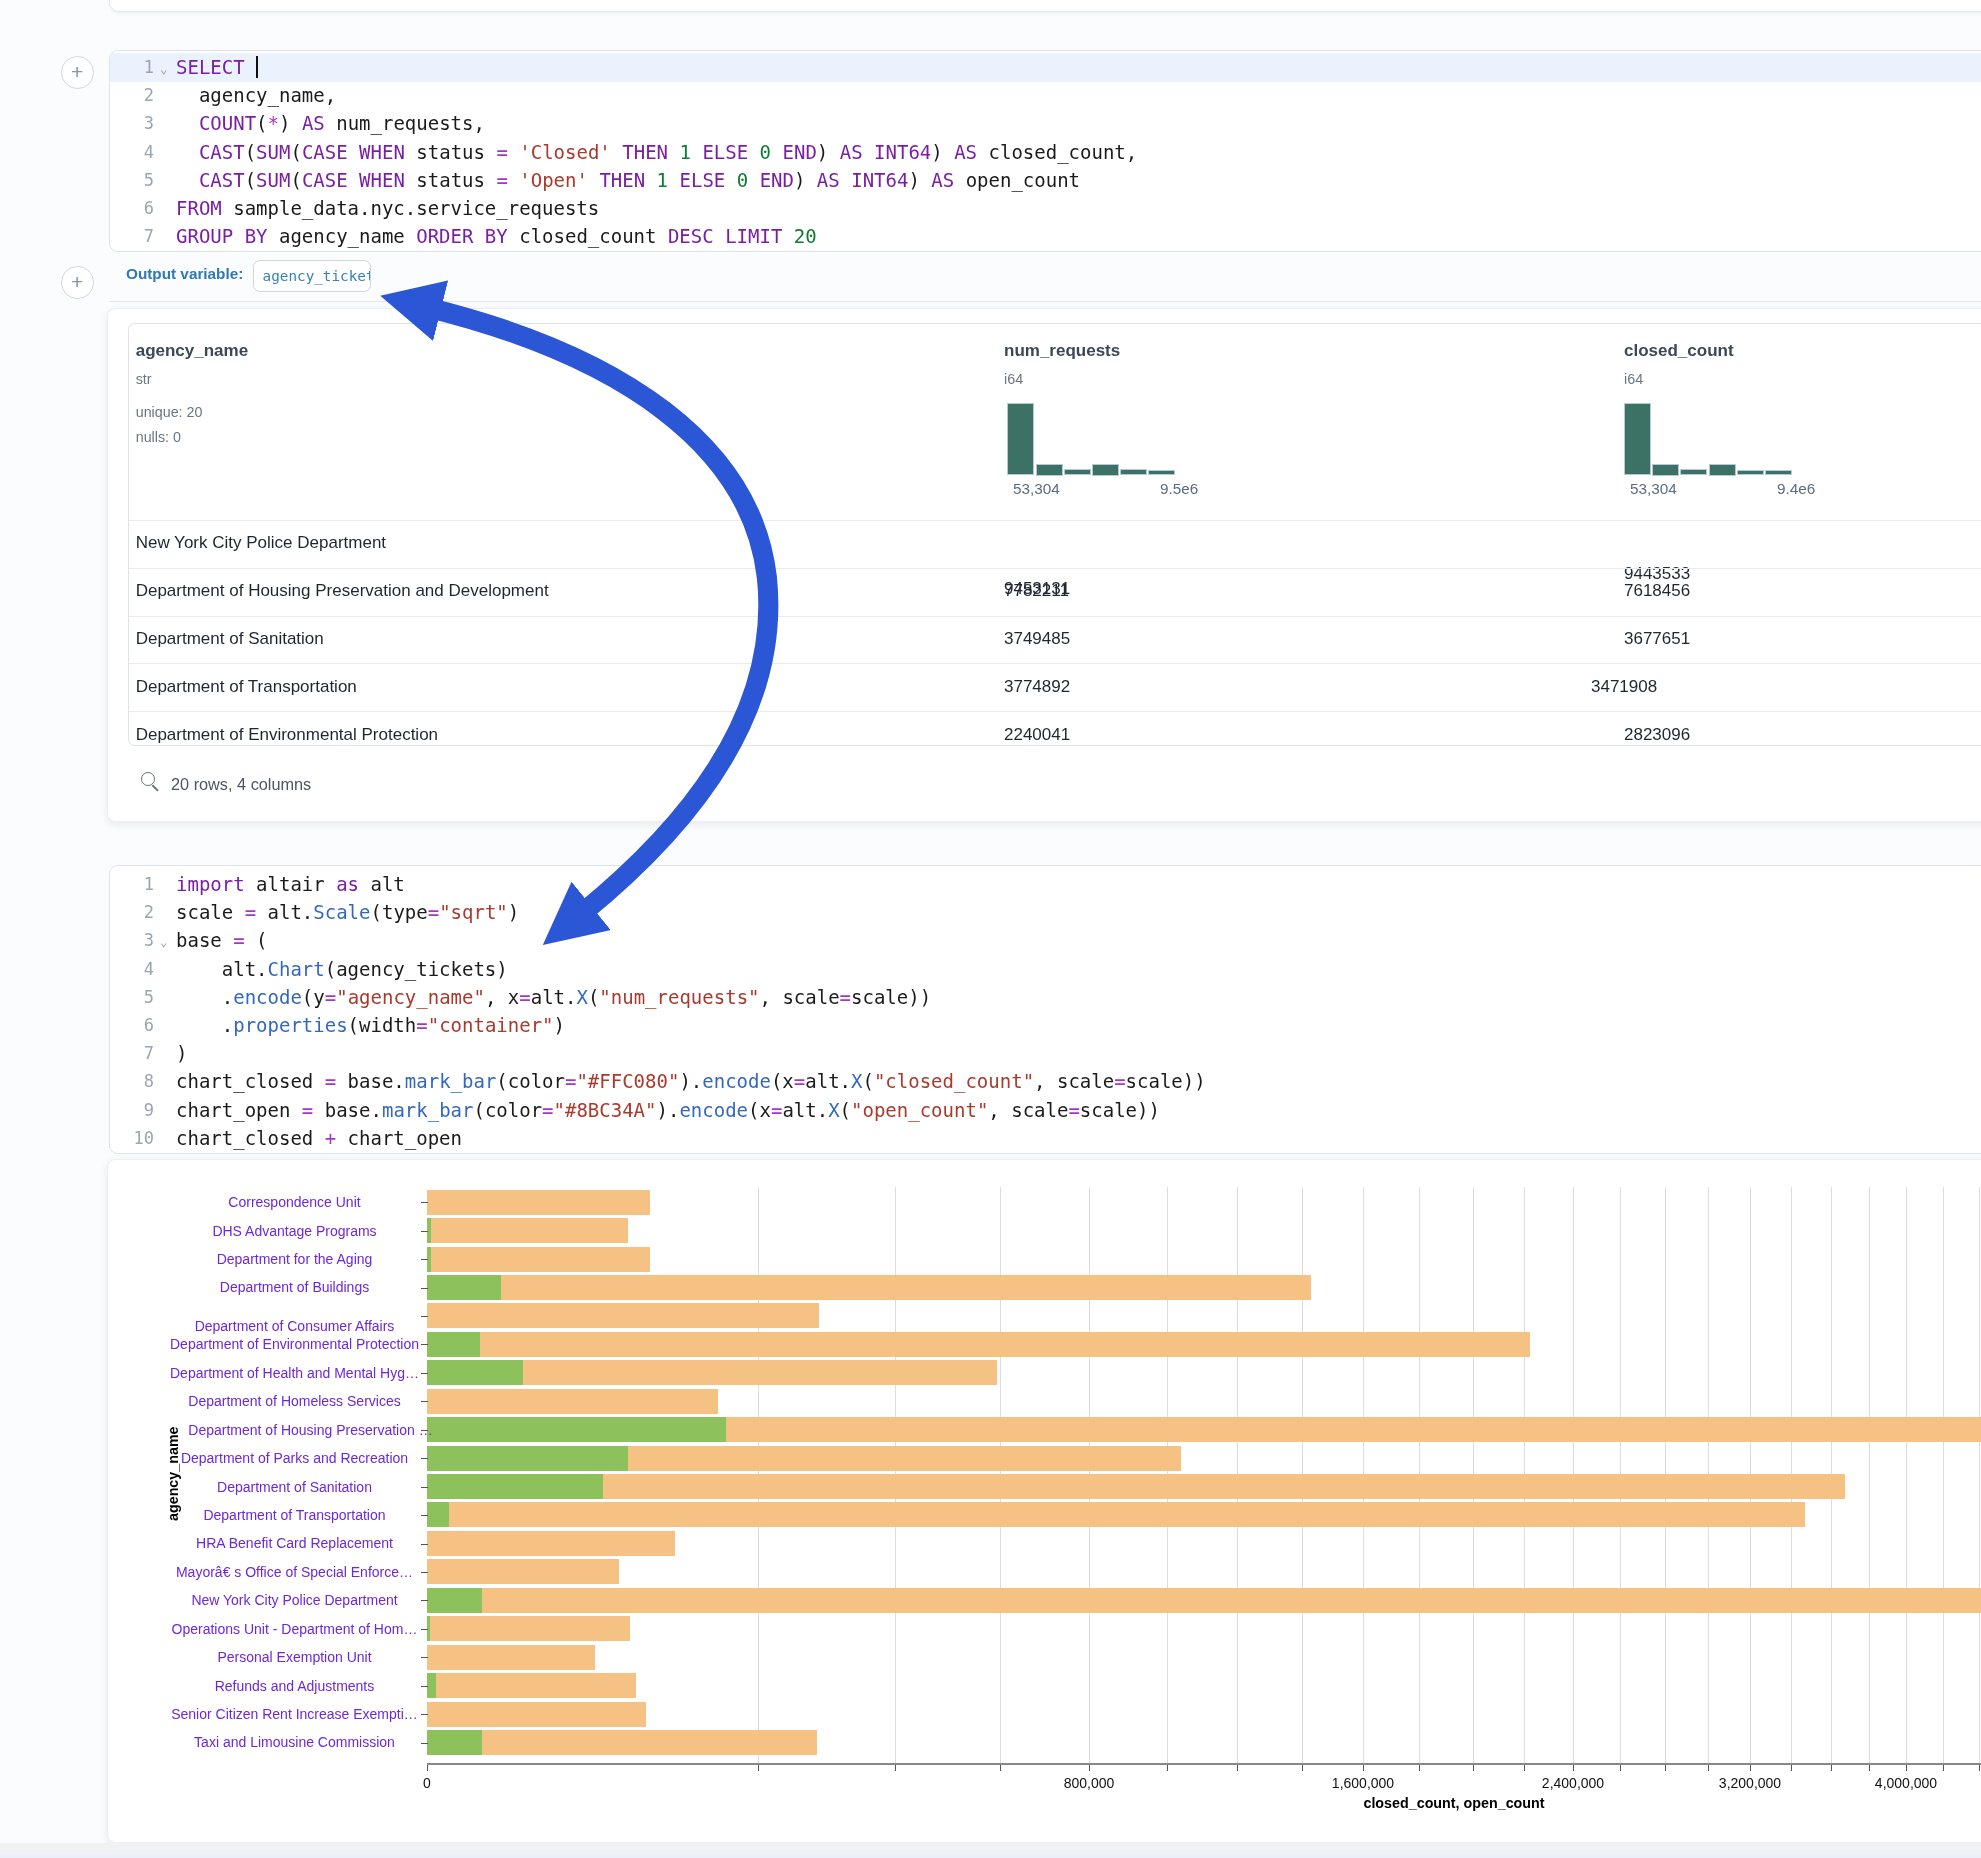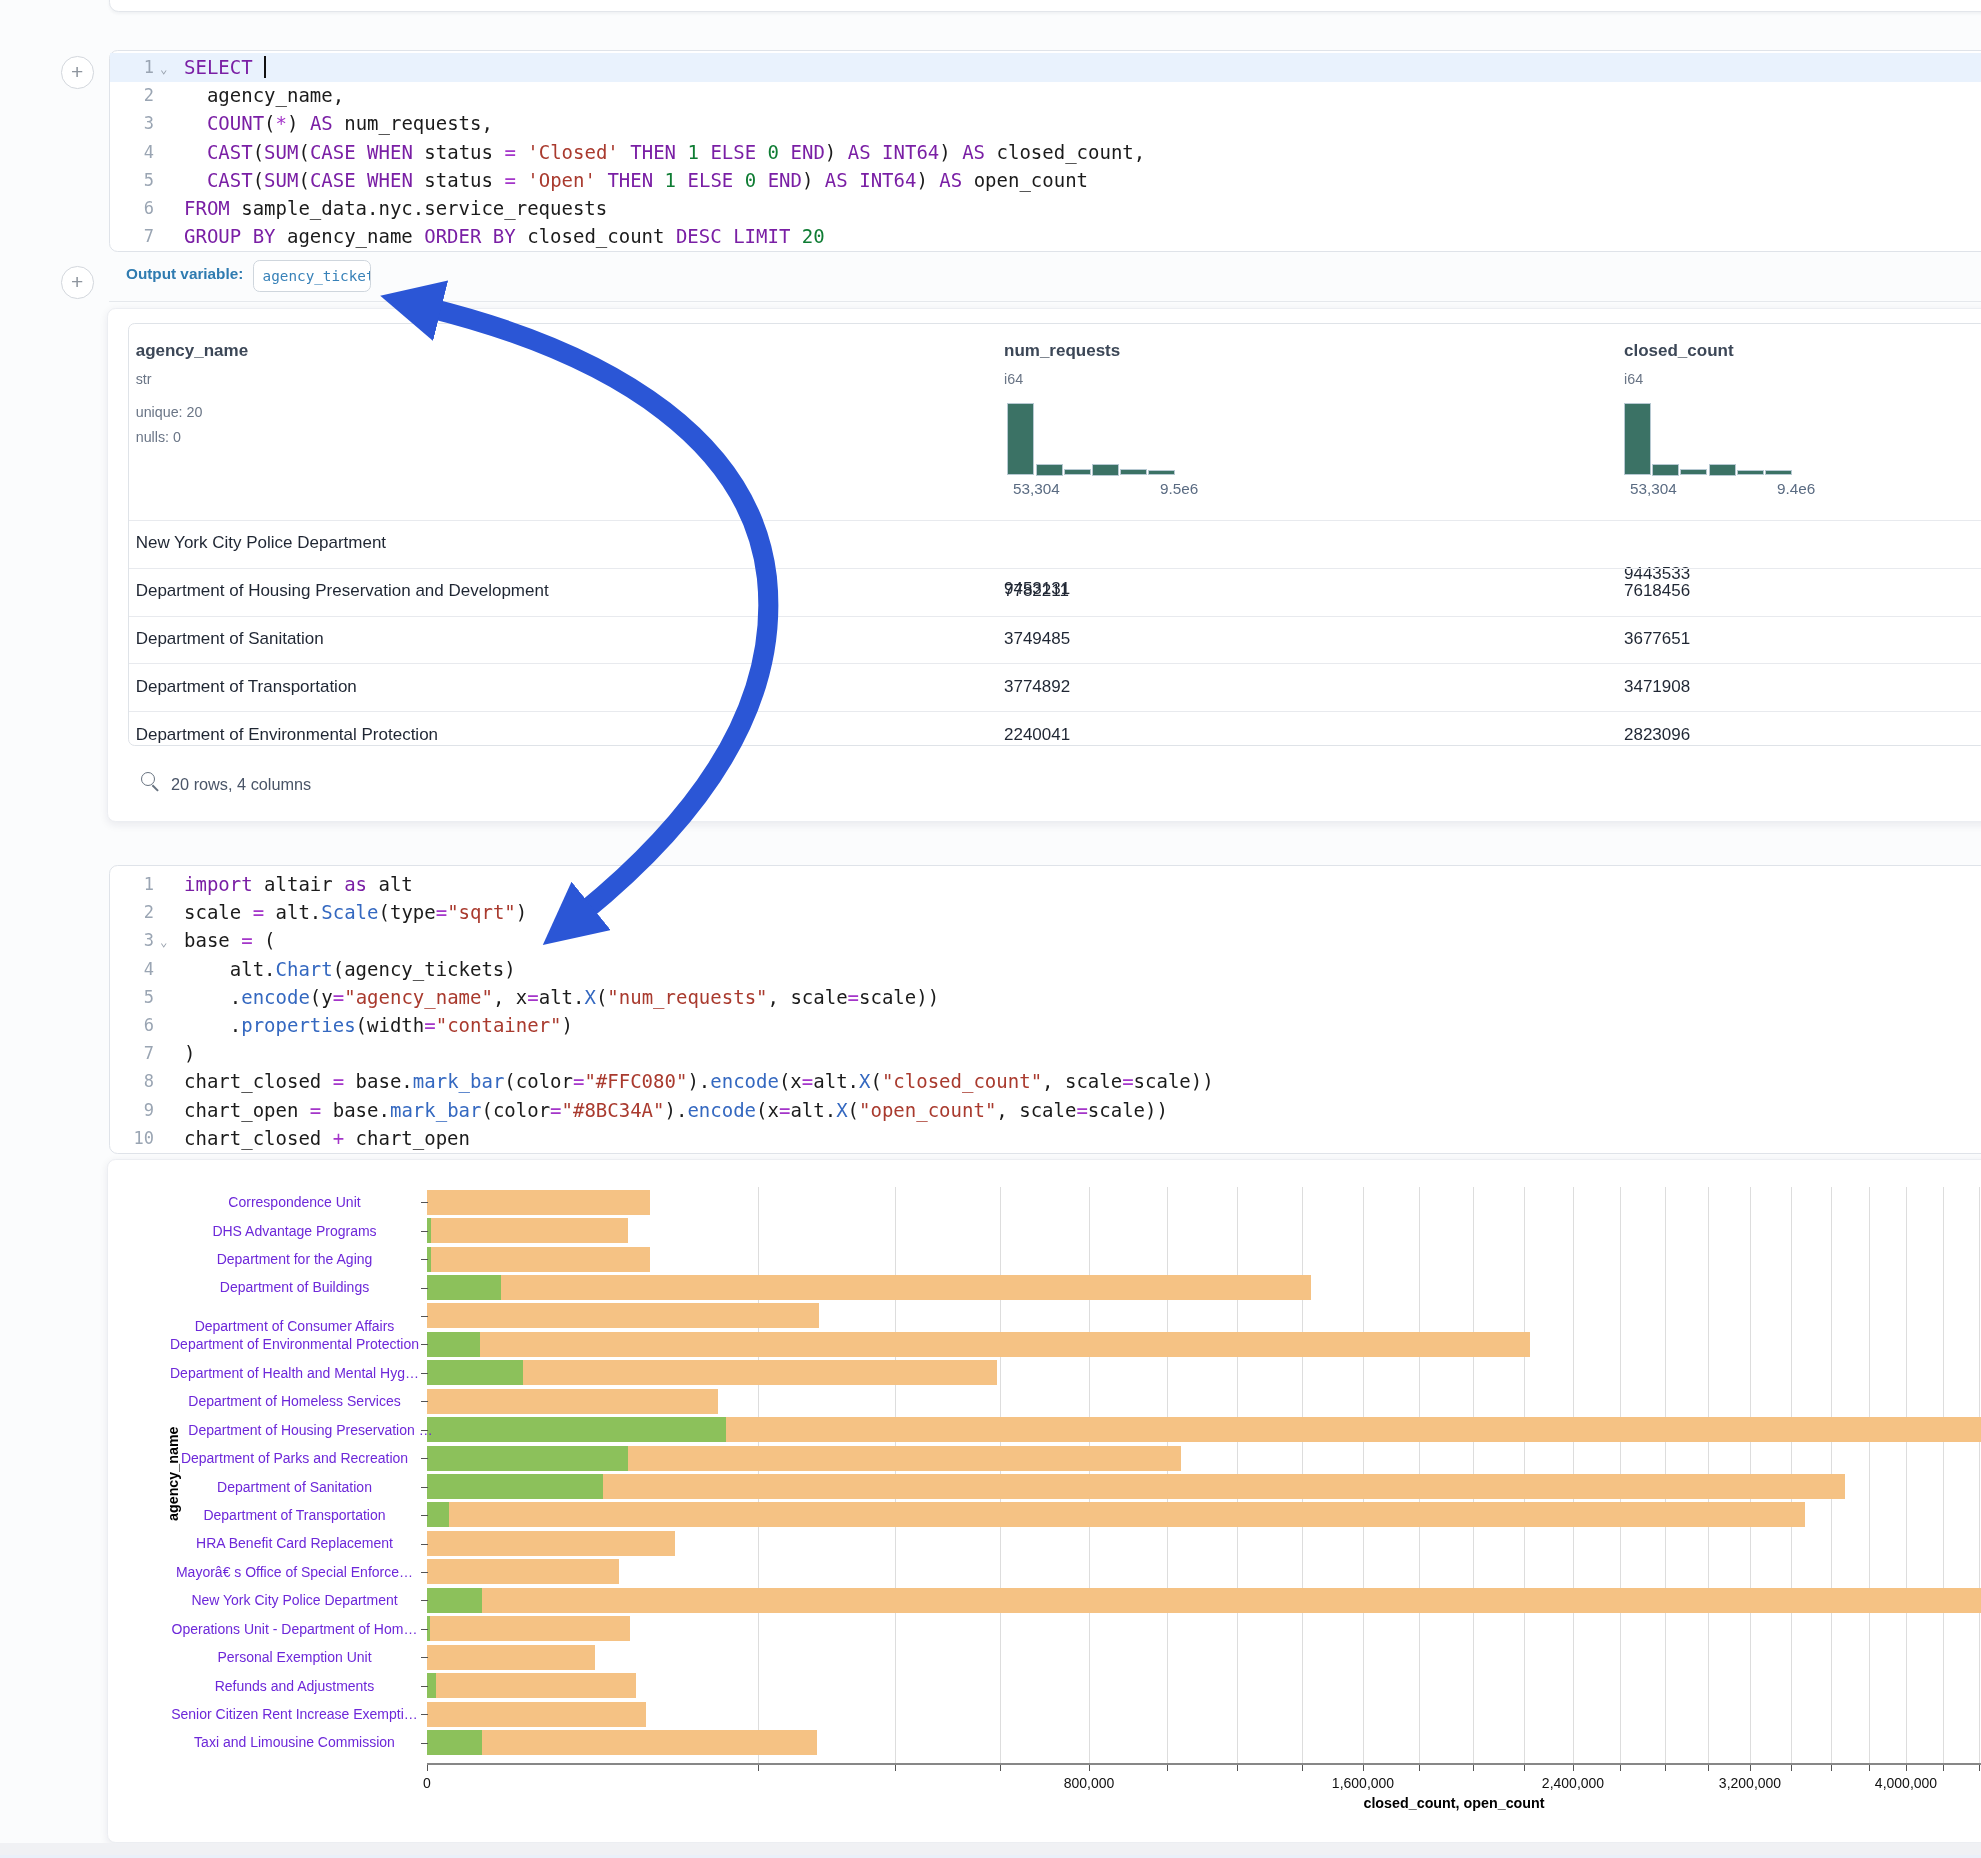"SELECT" .ctext { left: 74px -> 66px }
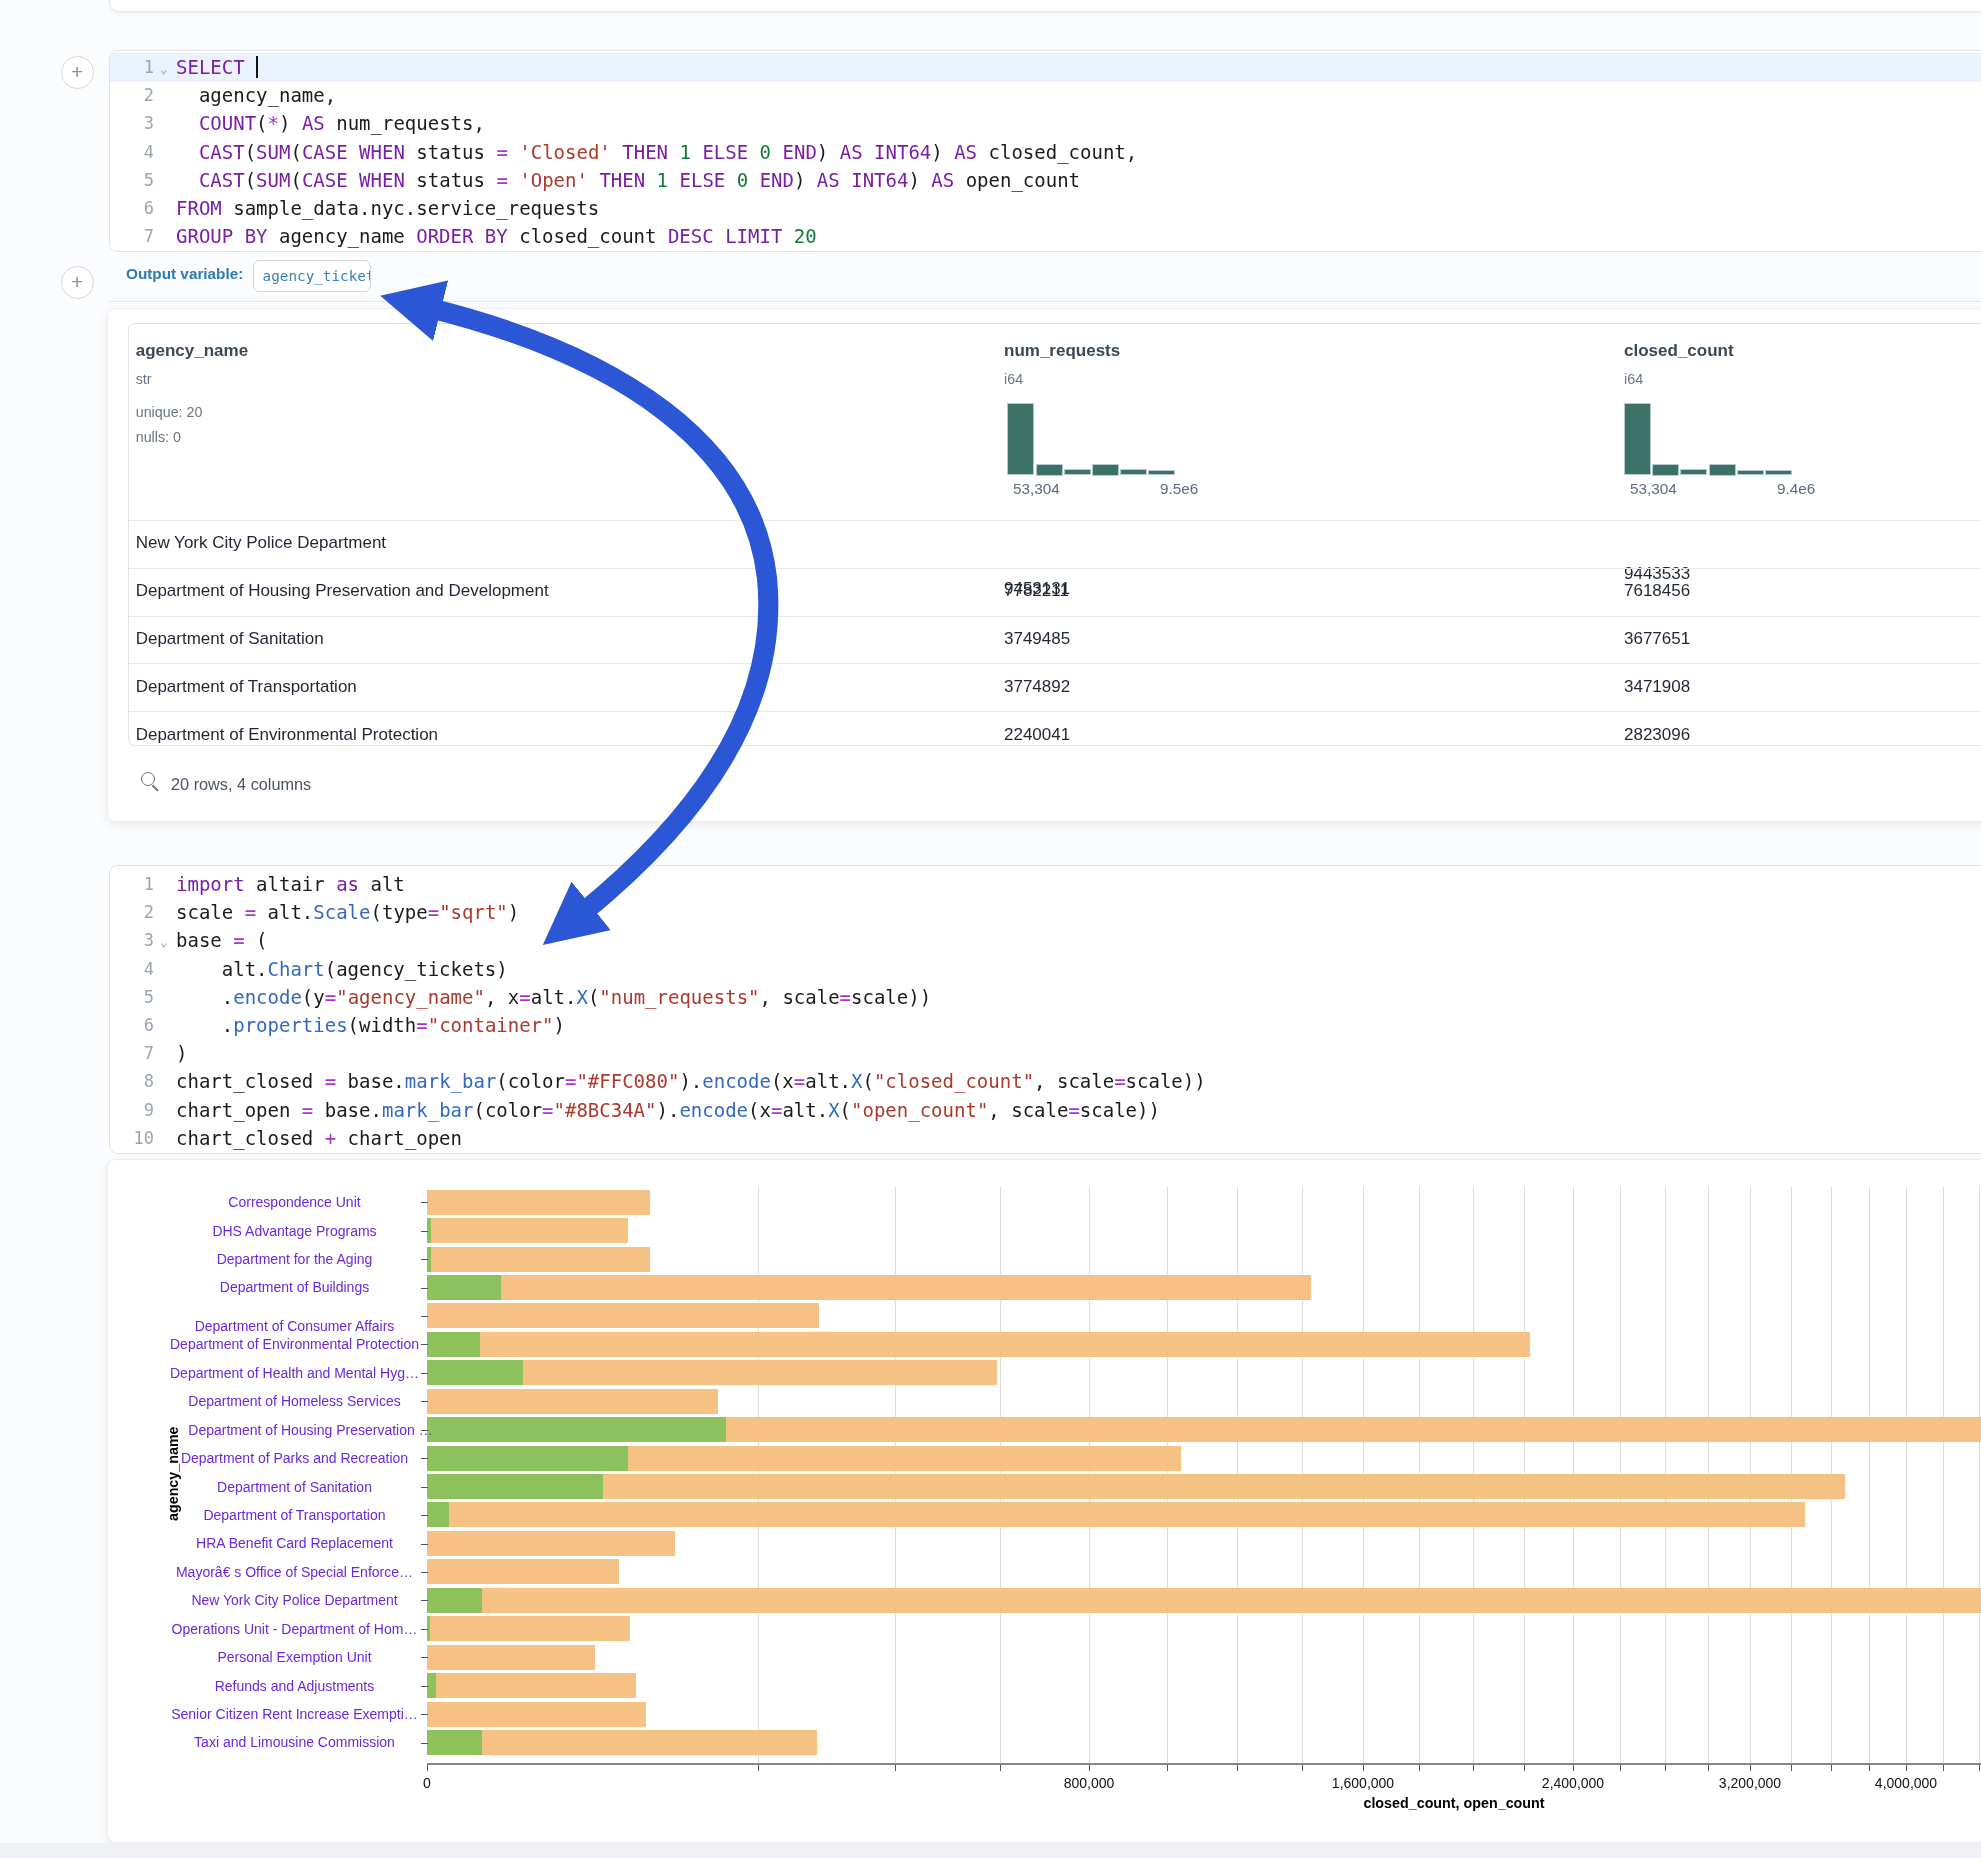"3471908" div.cellnum { left: 1495px -> 1462px }
